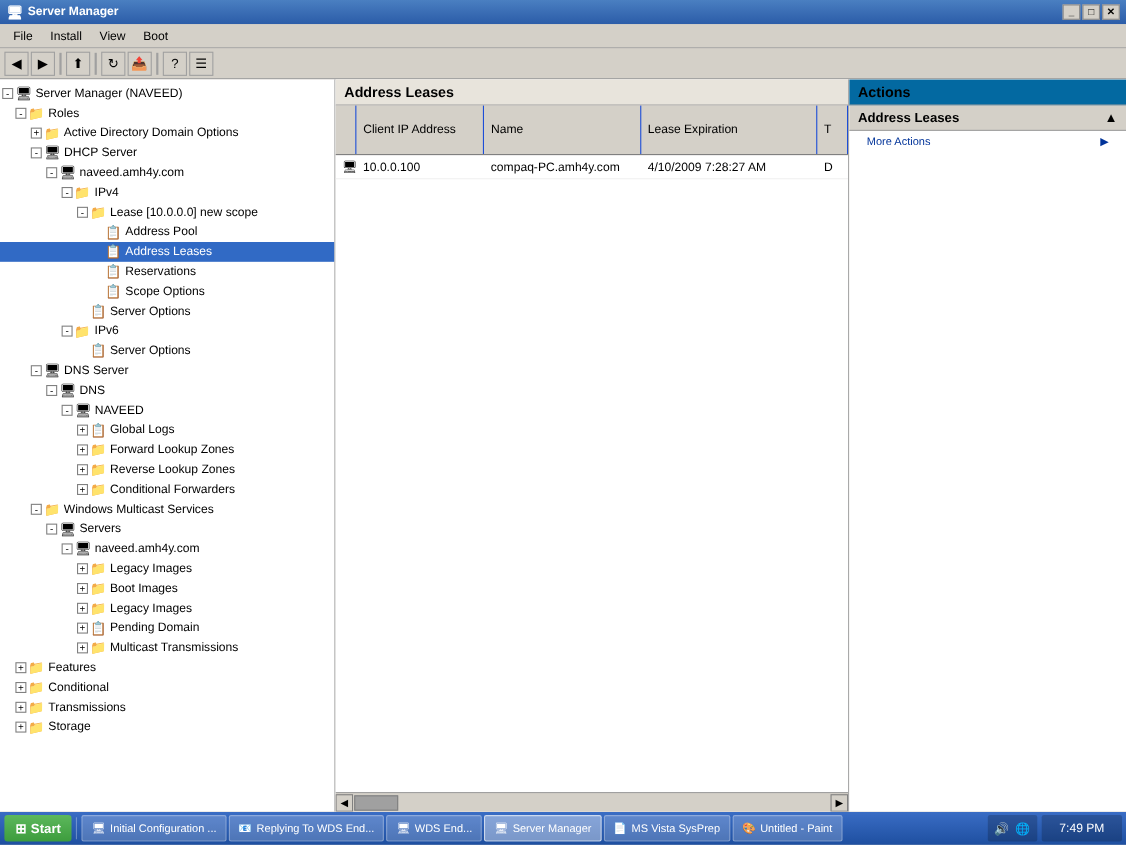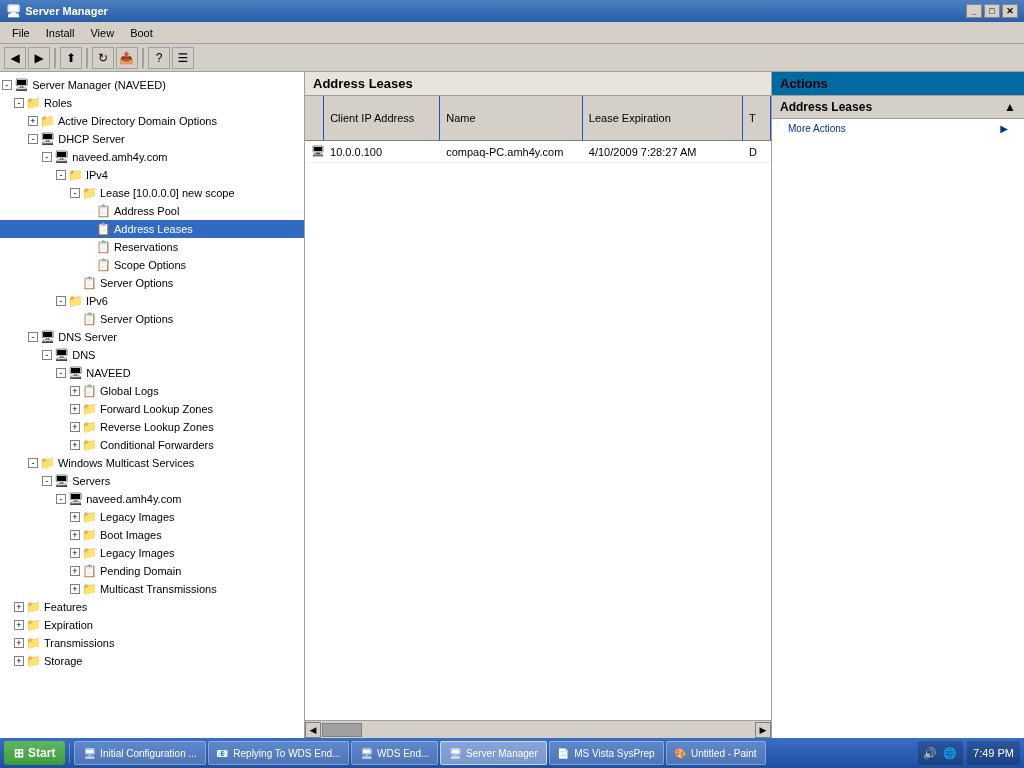"Expiration" span { text: Expiration -> Conditional }
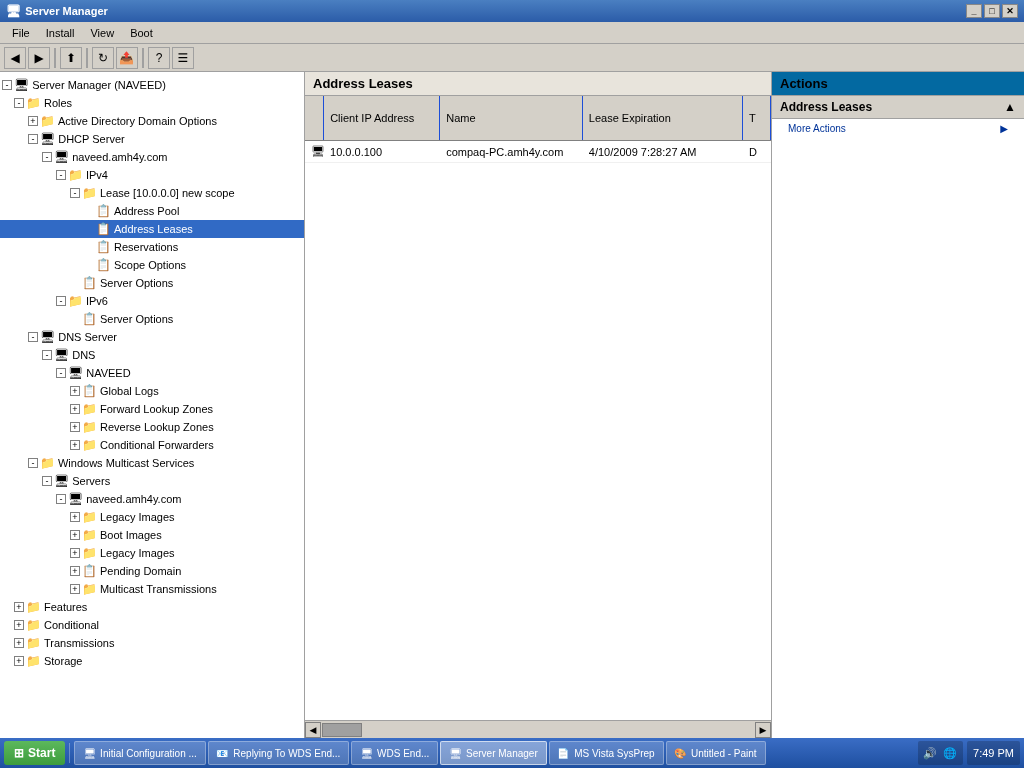"7:49 PM" span { padding: 0 6px -> 0 16px }
